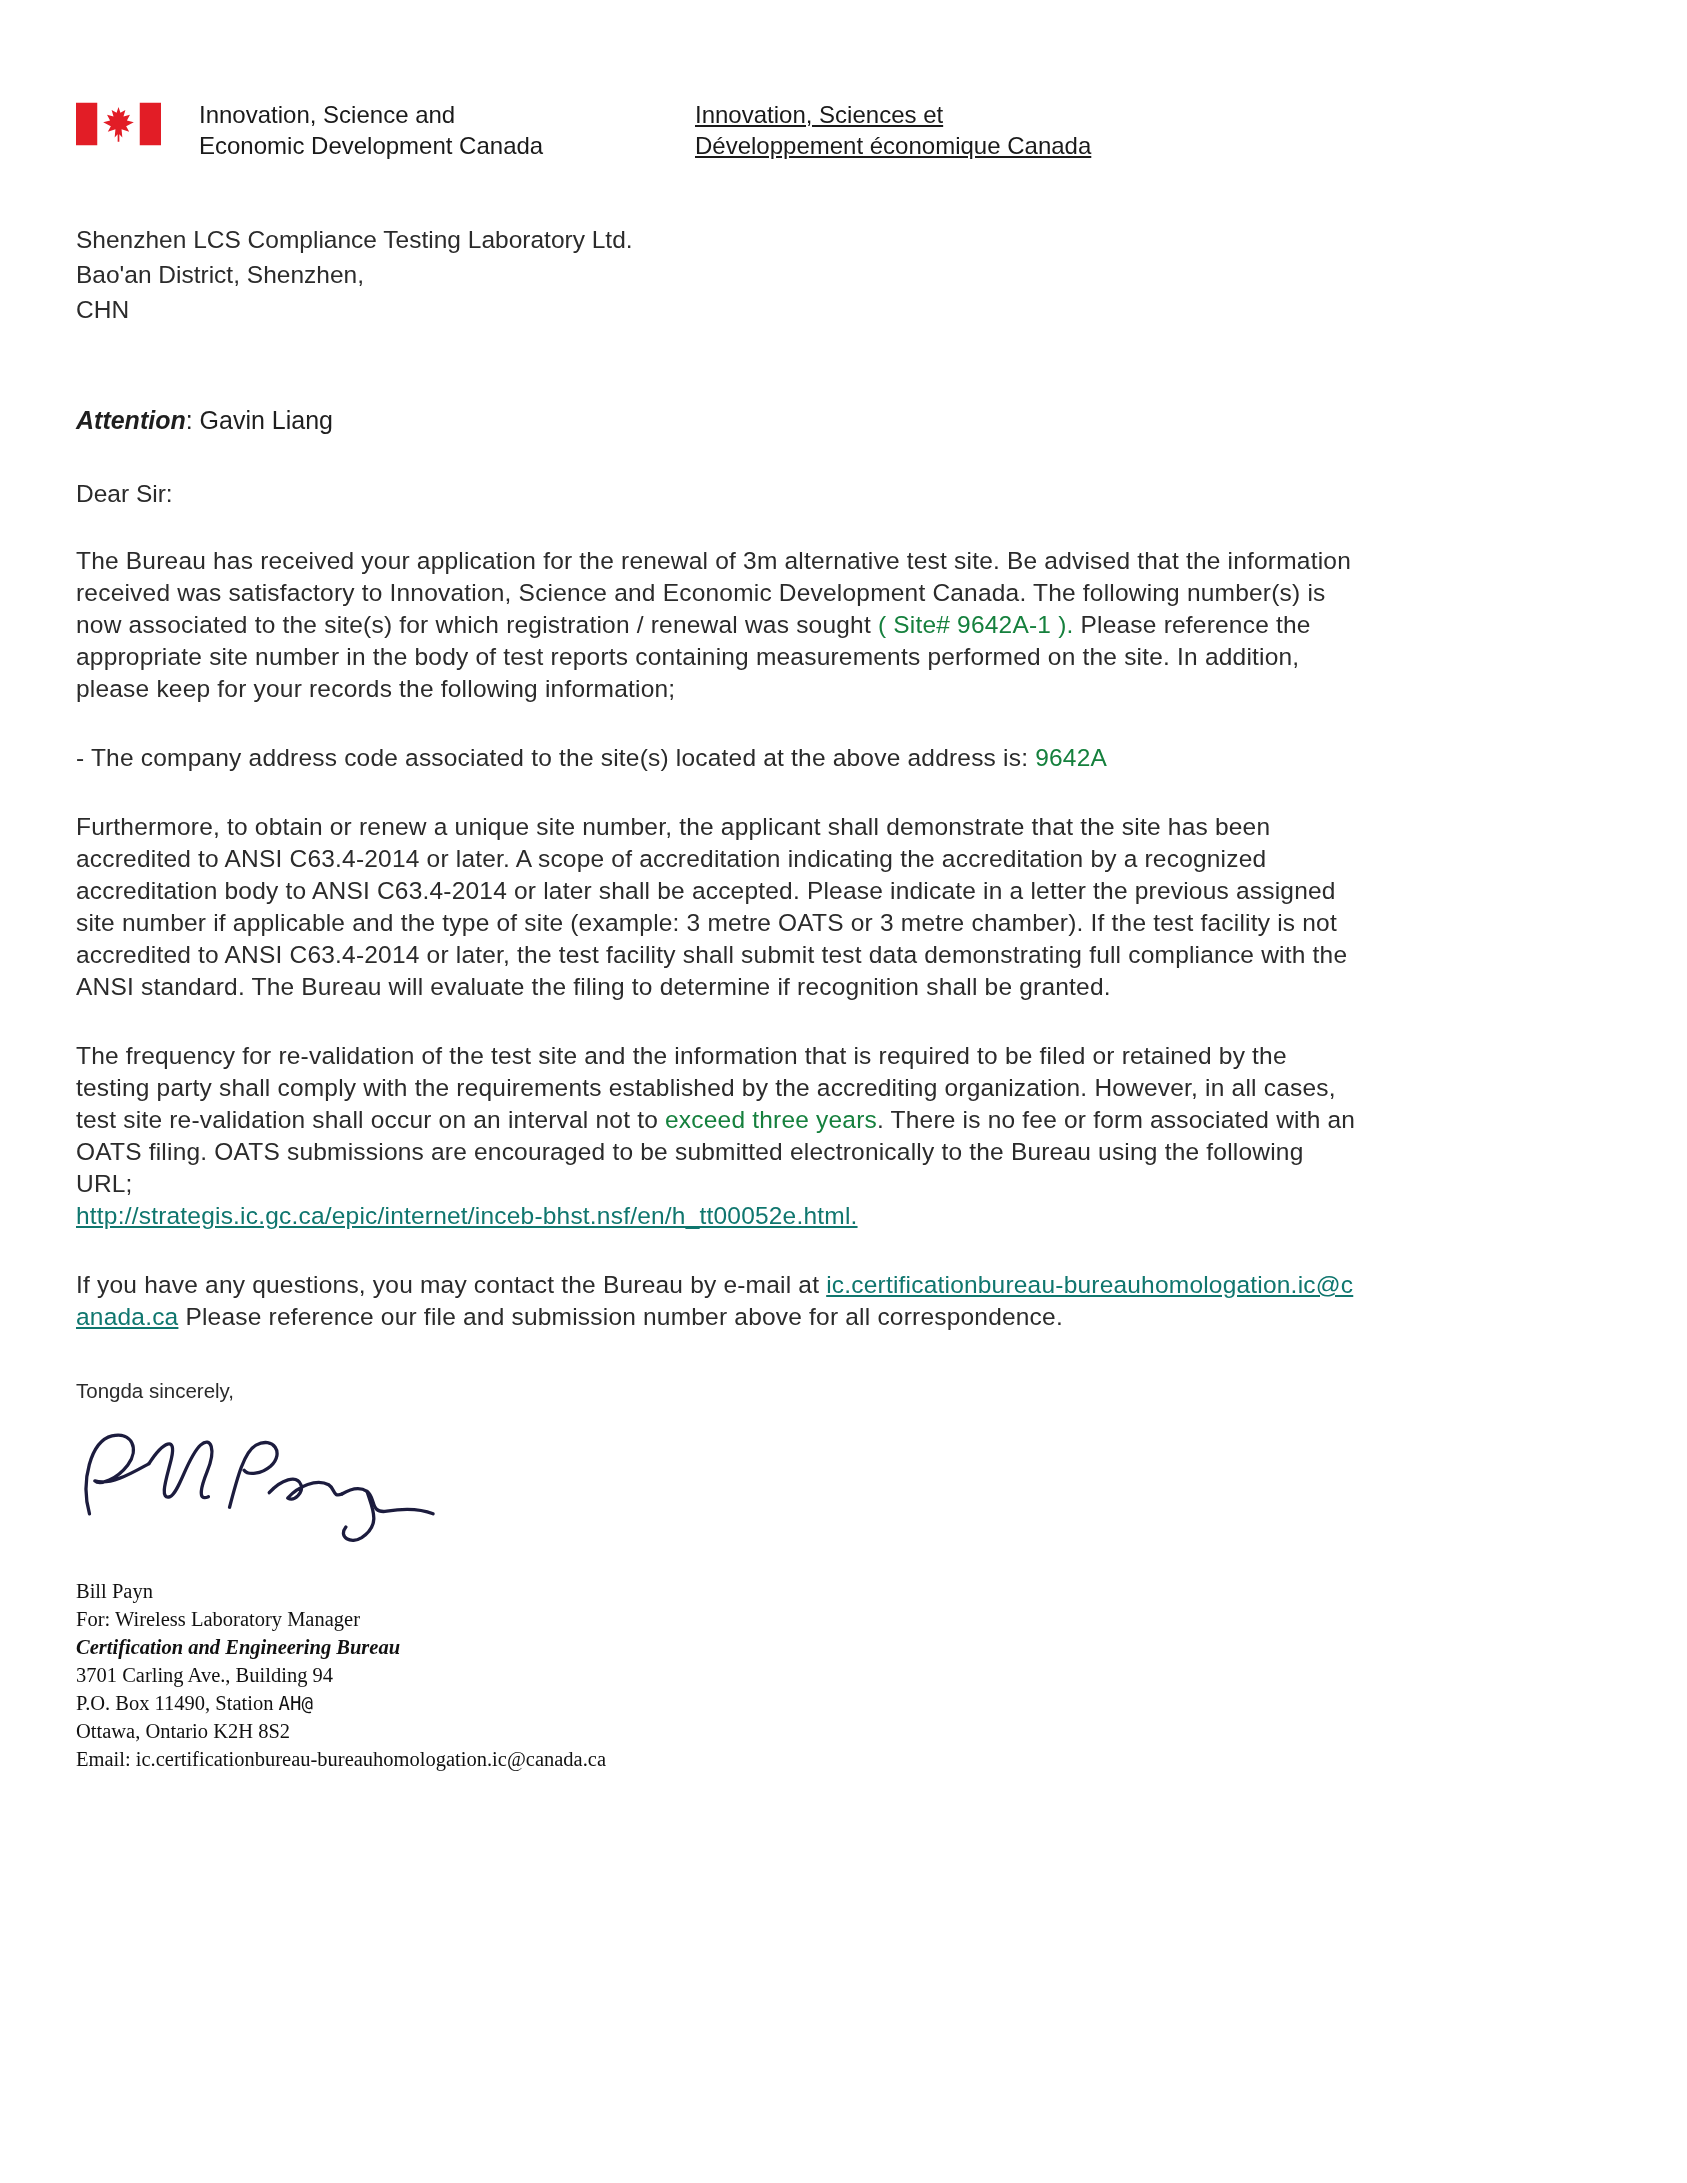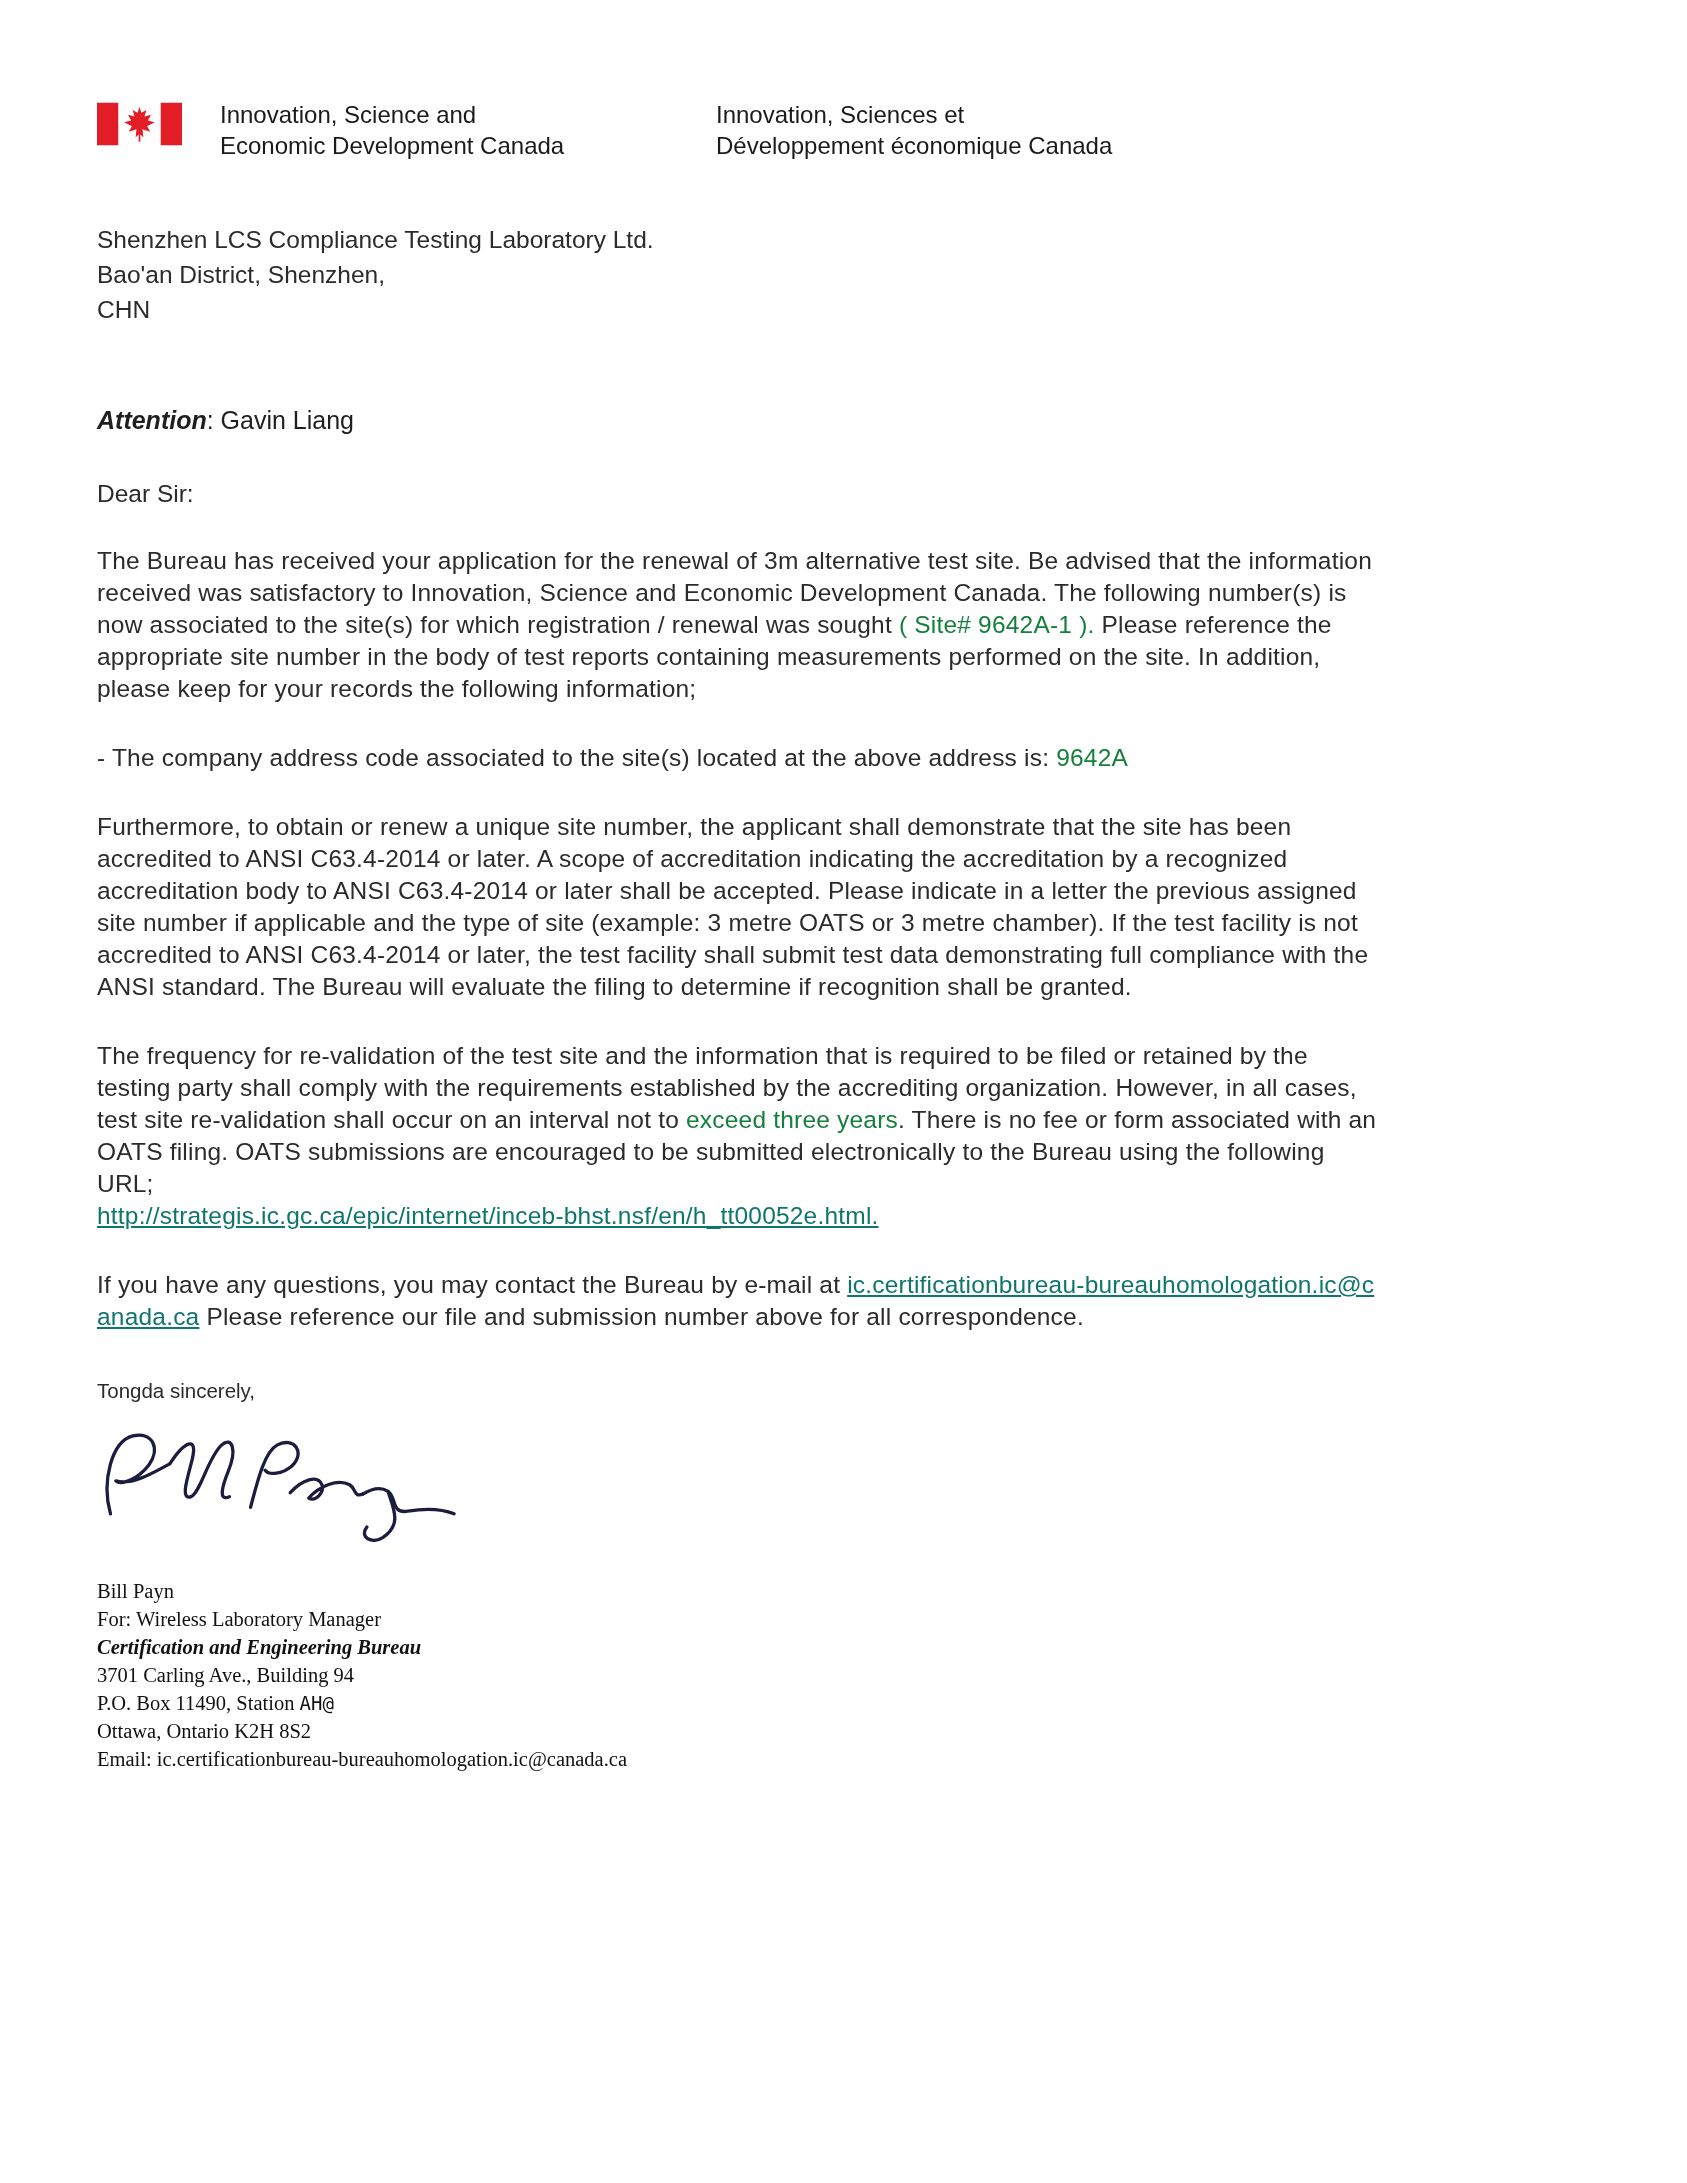"Innovation, Science and" .page { padding: 99px 212px 132px 97px -> 99px 212px 132px 76px }
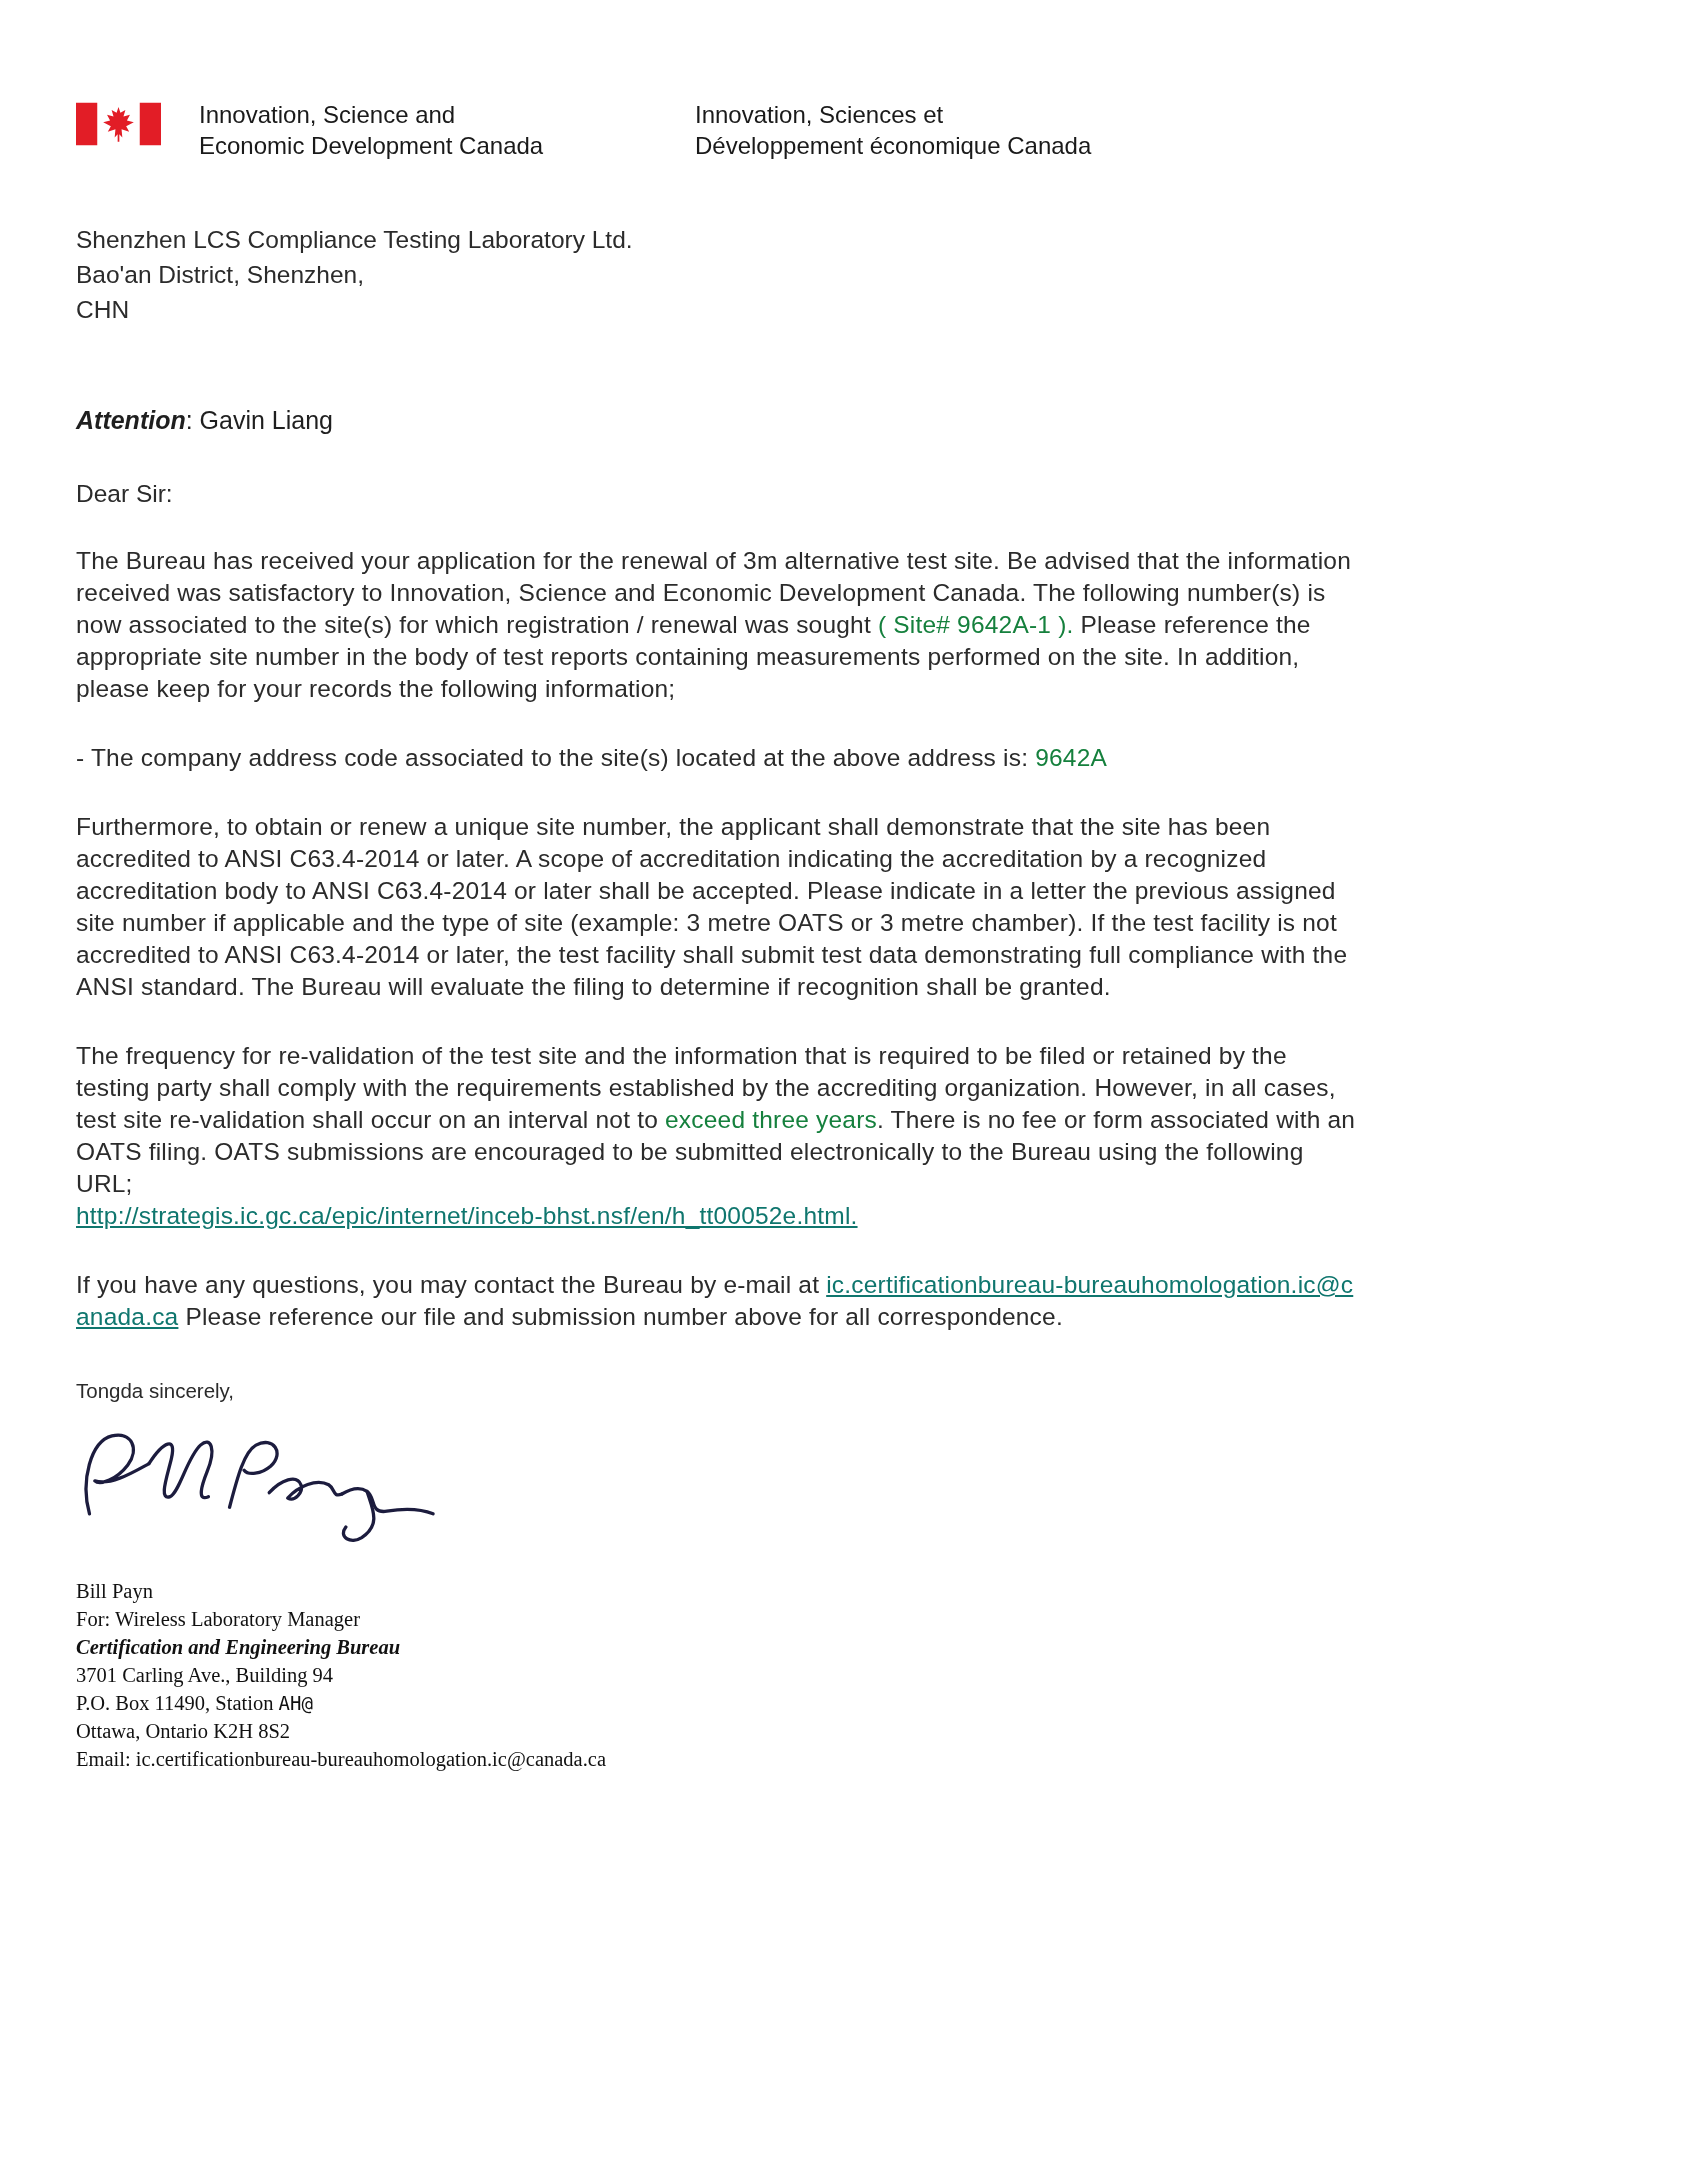"Innovation, Sciences et" .dept-fr { text-decoration: none -> underline }
